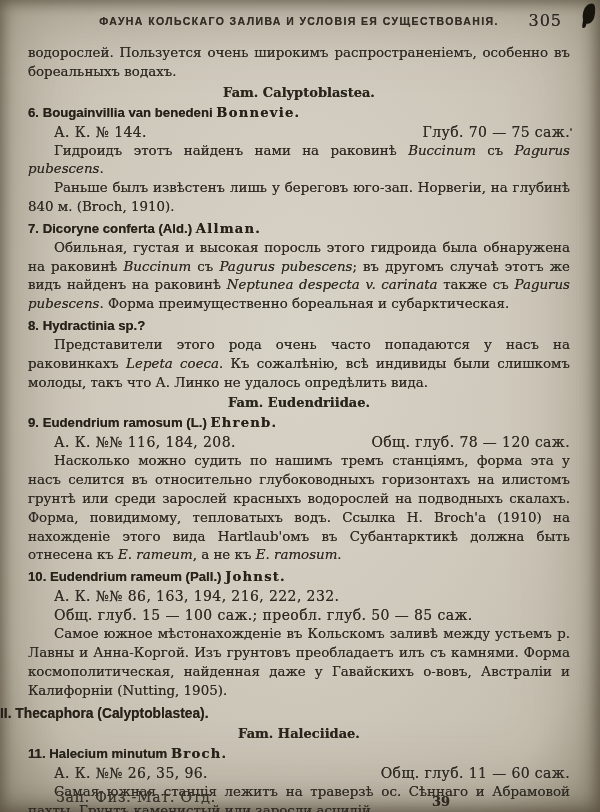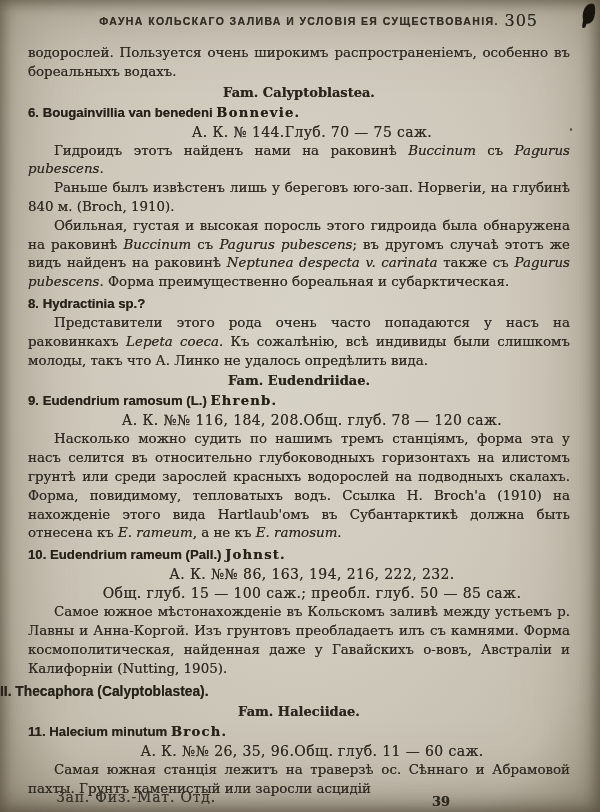"305" .page-number { right: 32px -> 8px }
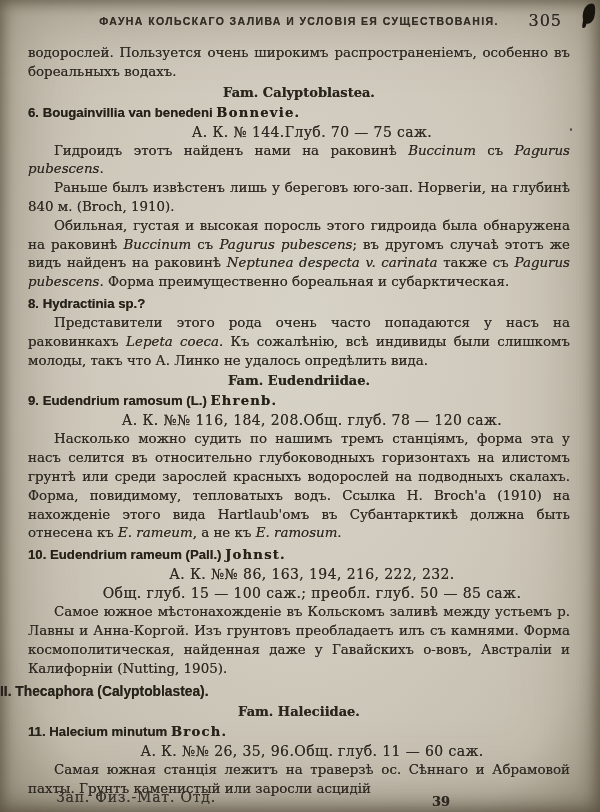"А. К. № 144." .ak-row { justify-content: center -> space-between }
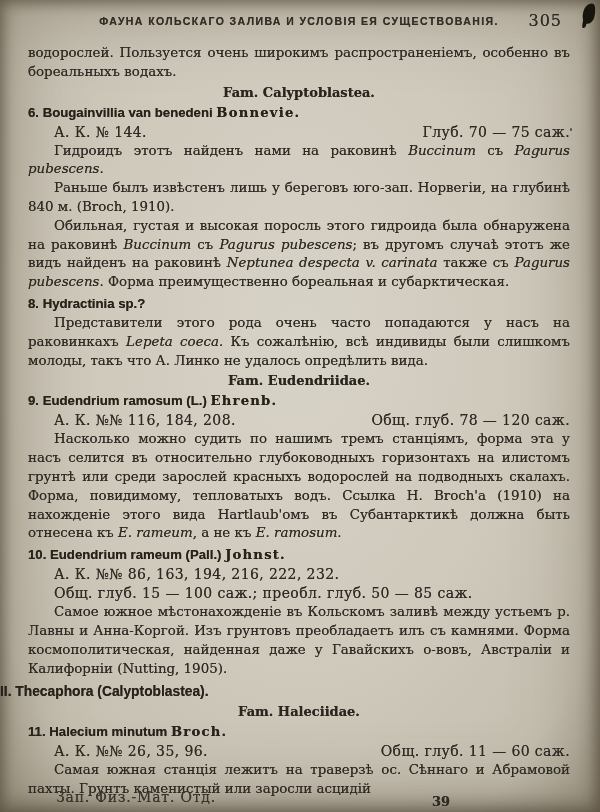"7. Dicoryne conferta (Ald.) Allman." h3.sp-title { html: none -> <h3><span>7. Dicoryne conferta (Ald.)</span> <span>Allman.</span></h3> }
